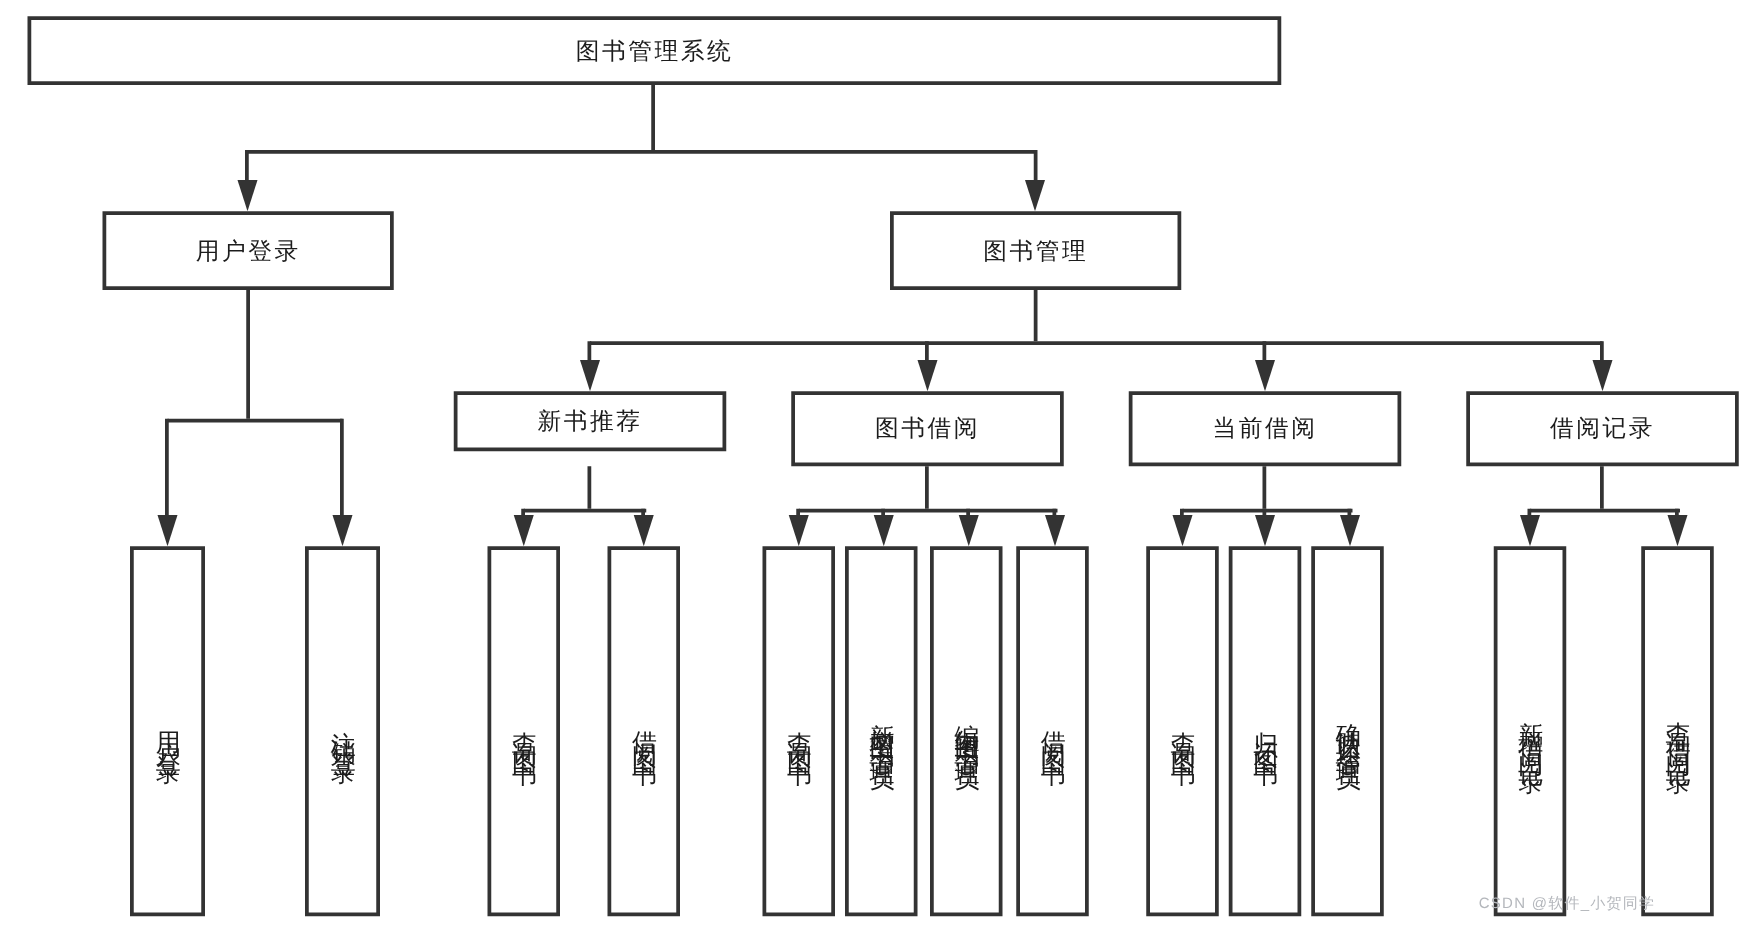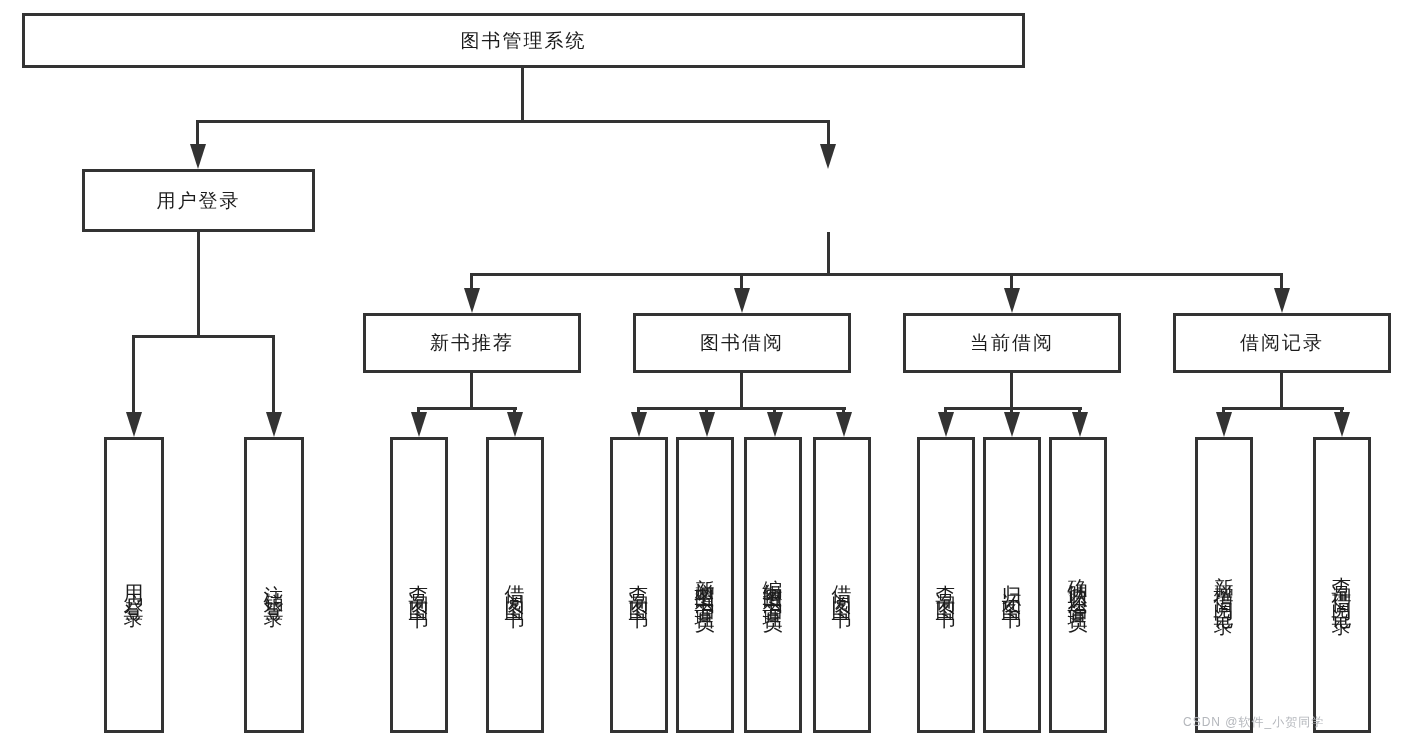"图书管理" div.b { html: none -> <div> <span>图书管理</span> </div> }
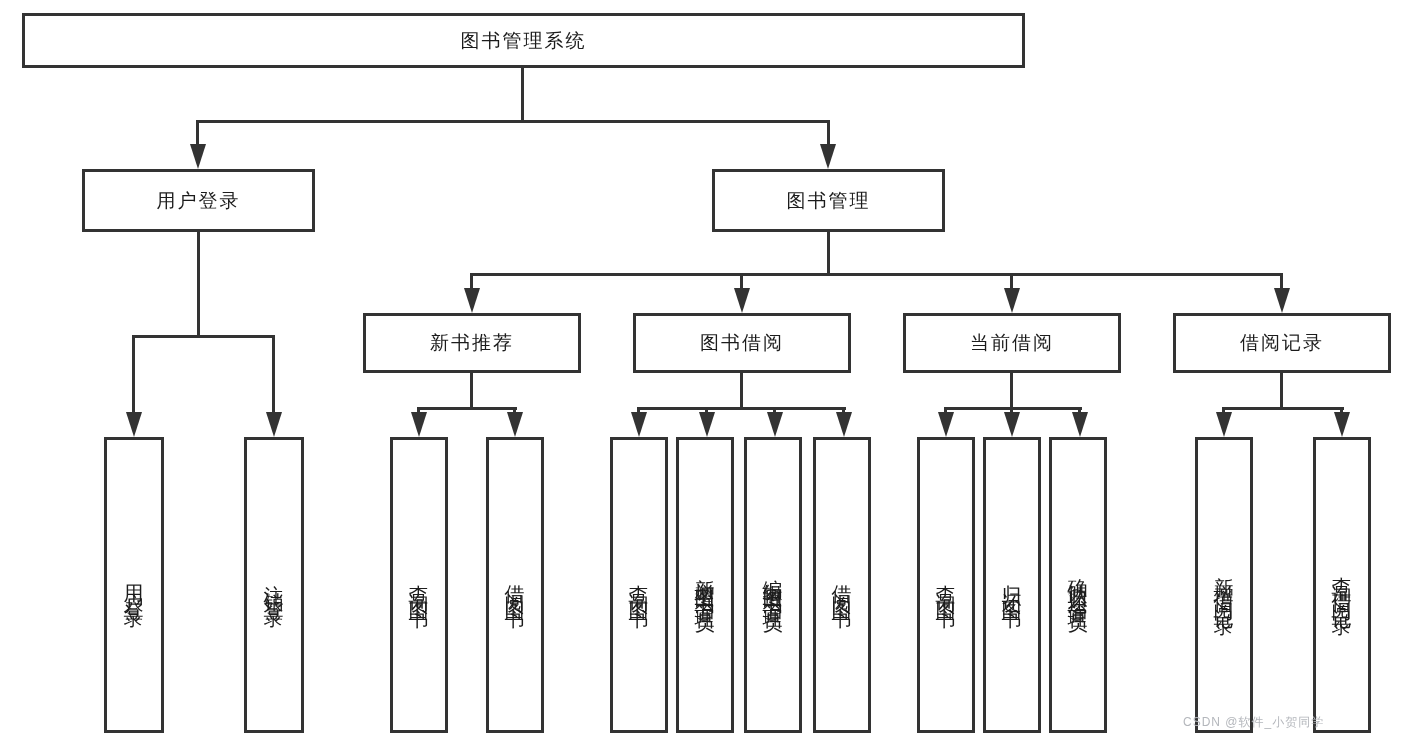"新书推荐" div.b { height: 60px -> 48px }
